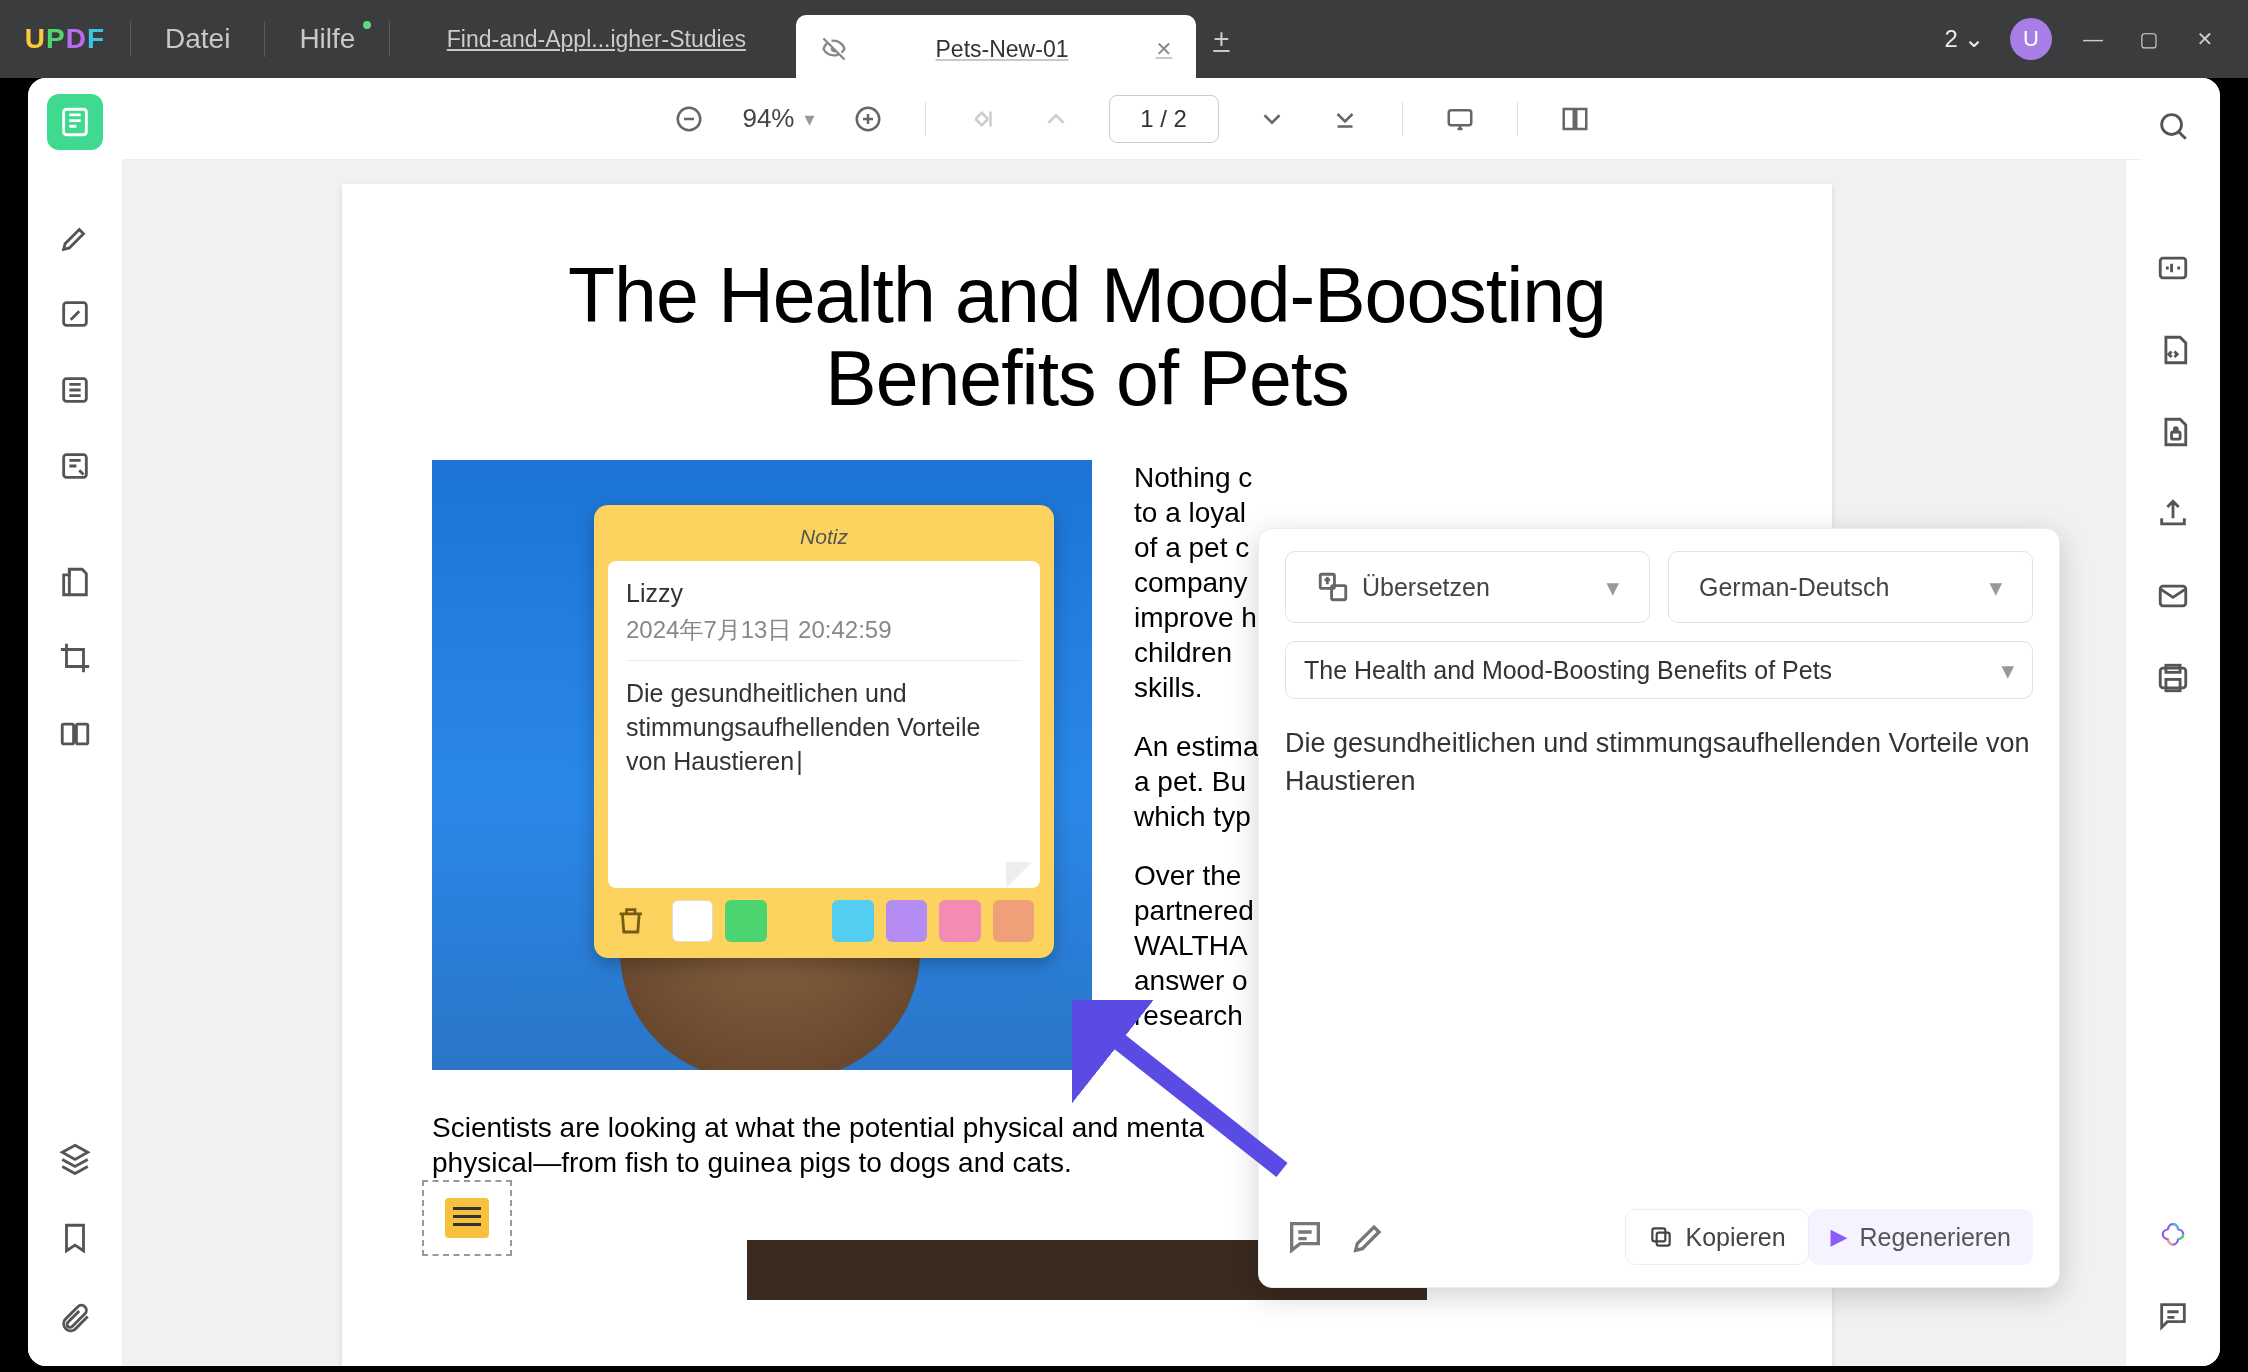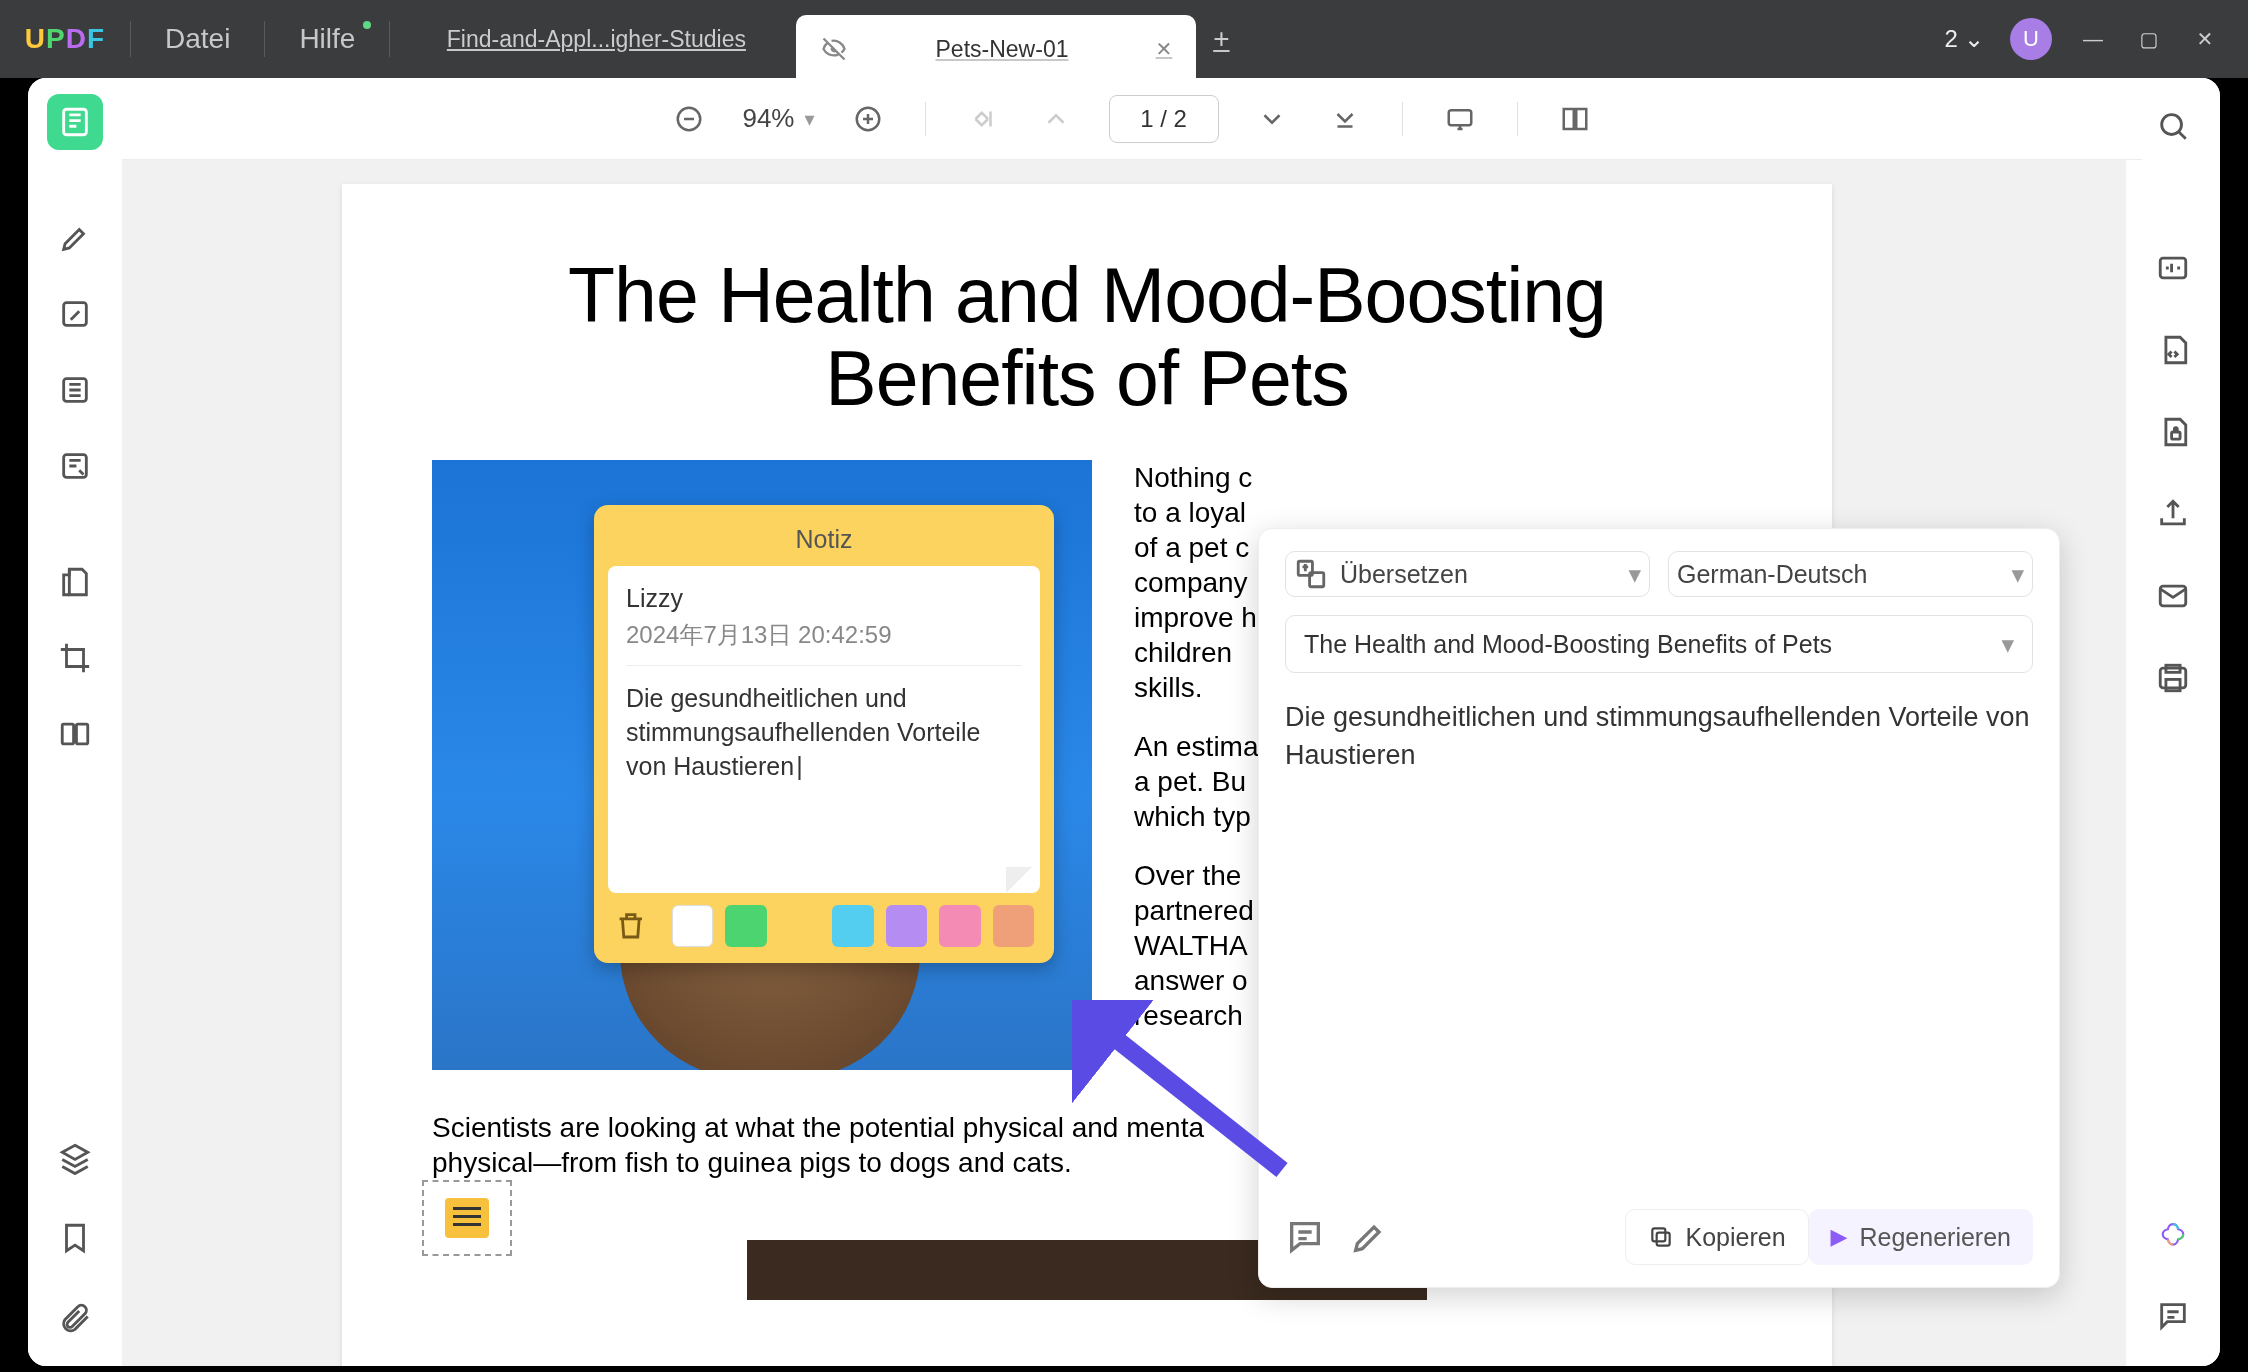"Notiz" .sticky-title { font-size: 25px -> 21px; font-style: none -> italic }
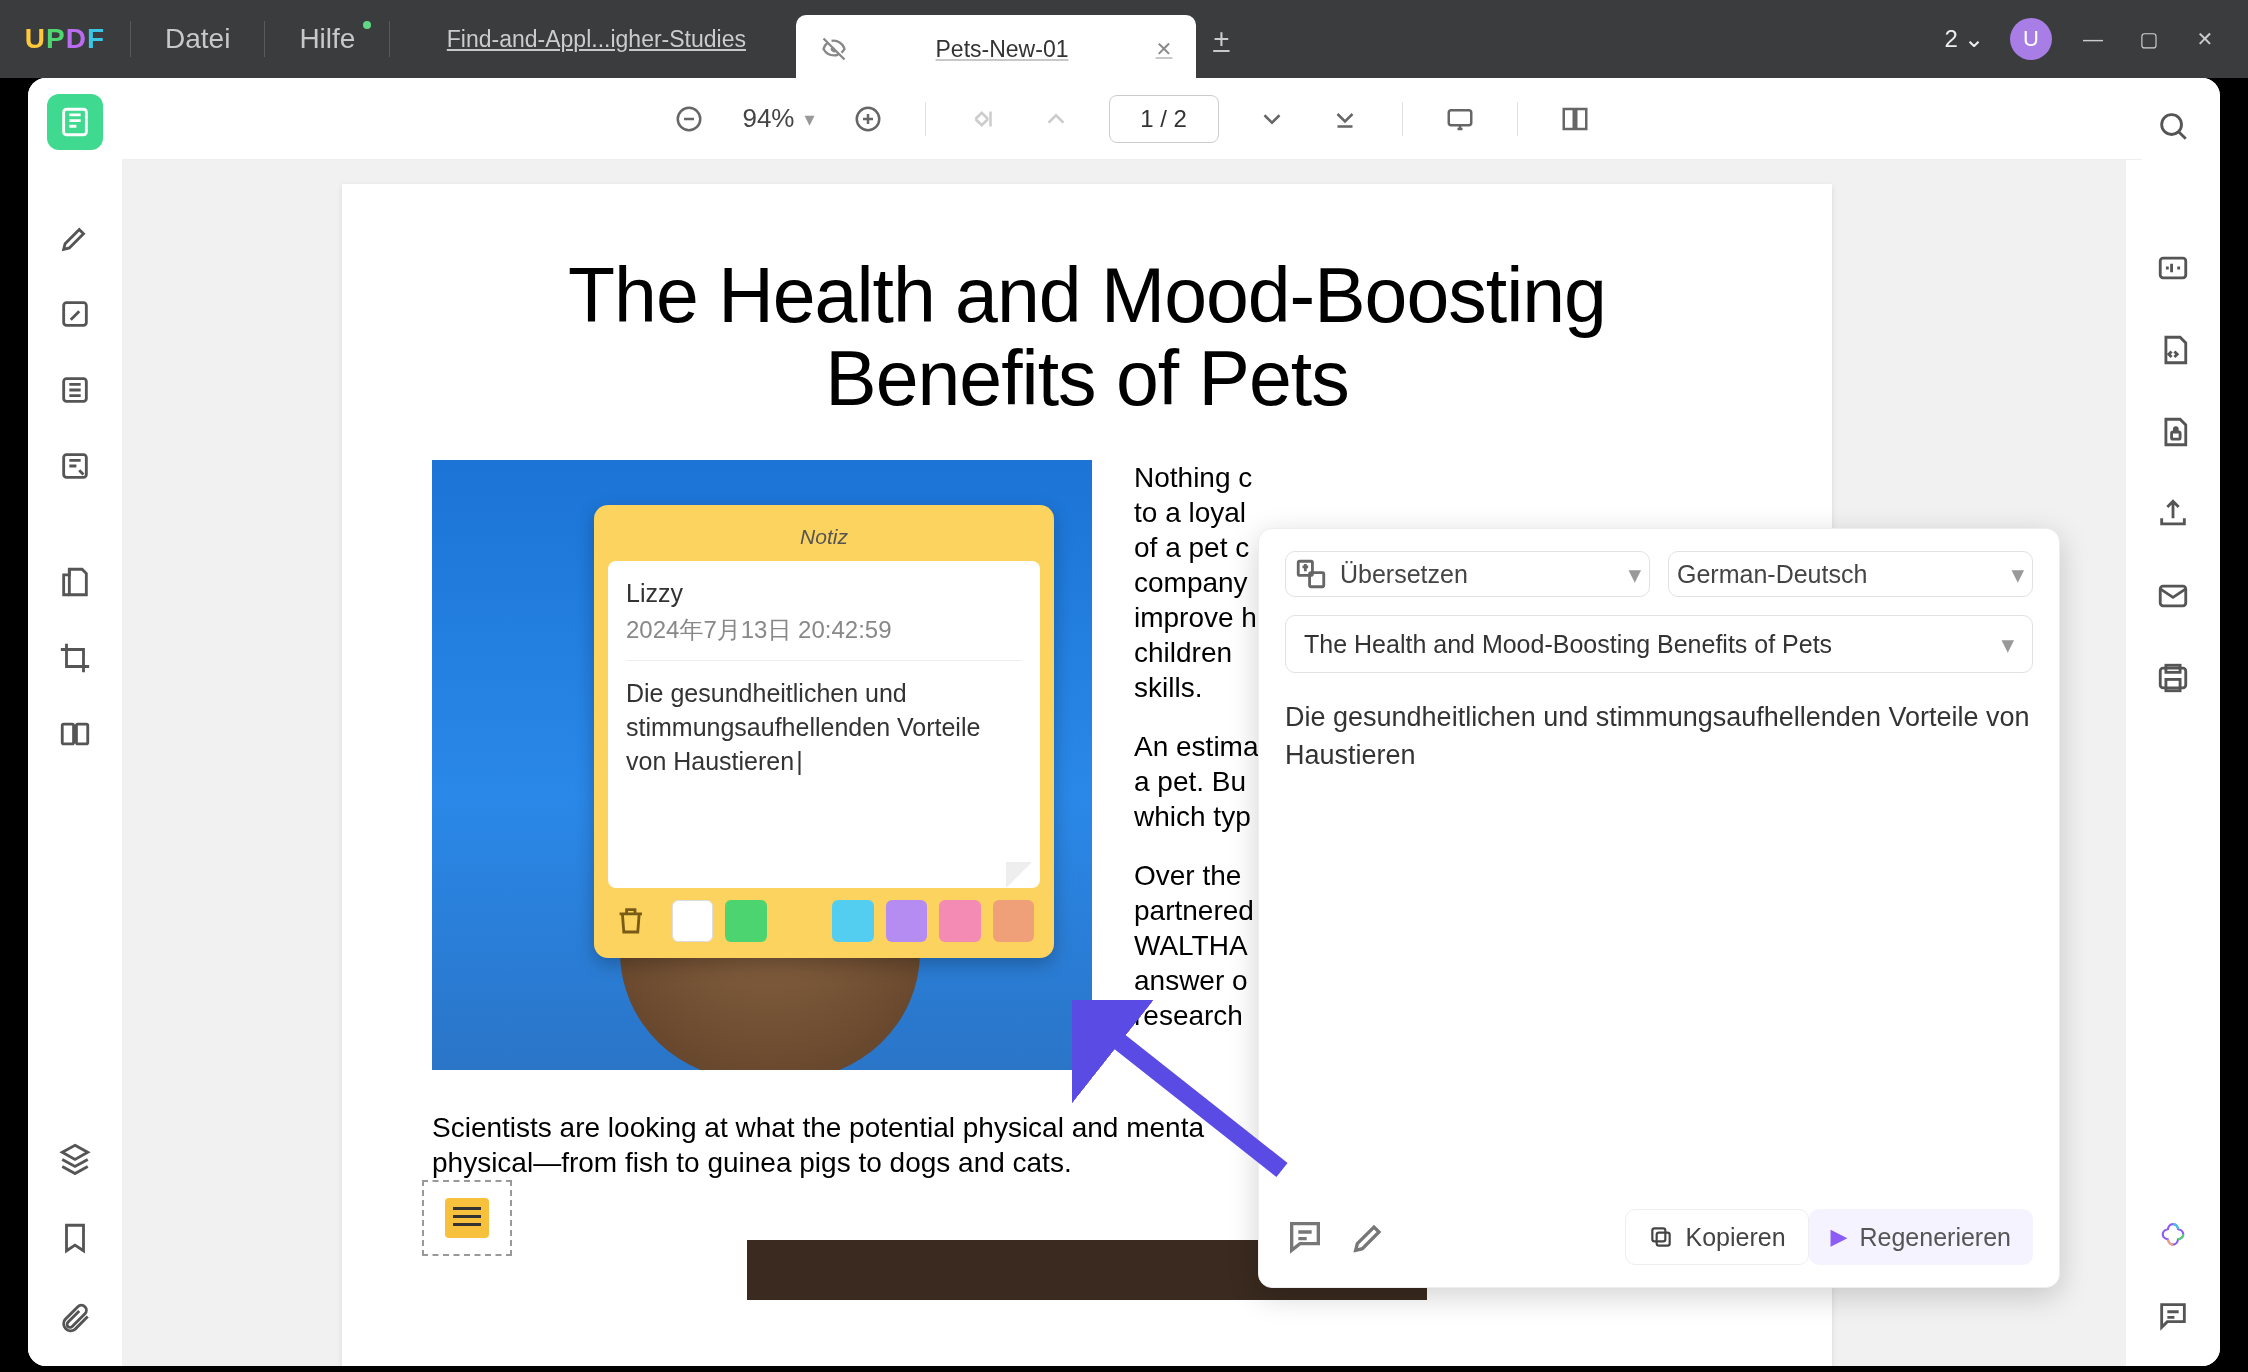"Übersetzen" .ai-select { height: 46px -> 72px; padding: 0 8px -> 0 30px }
